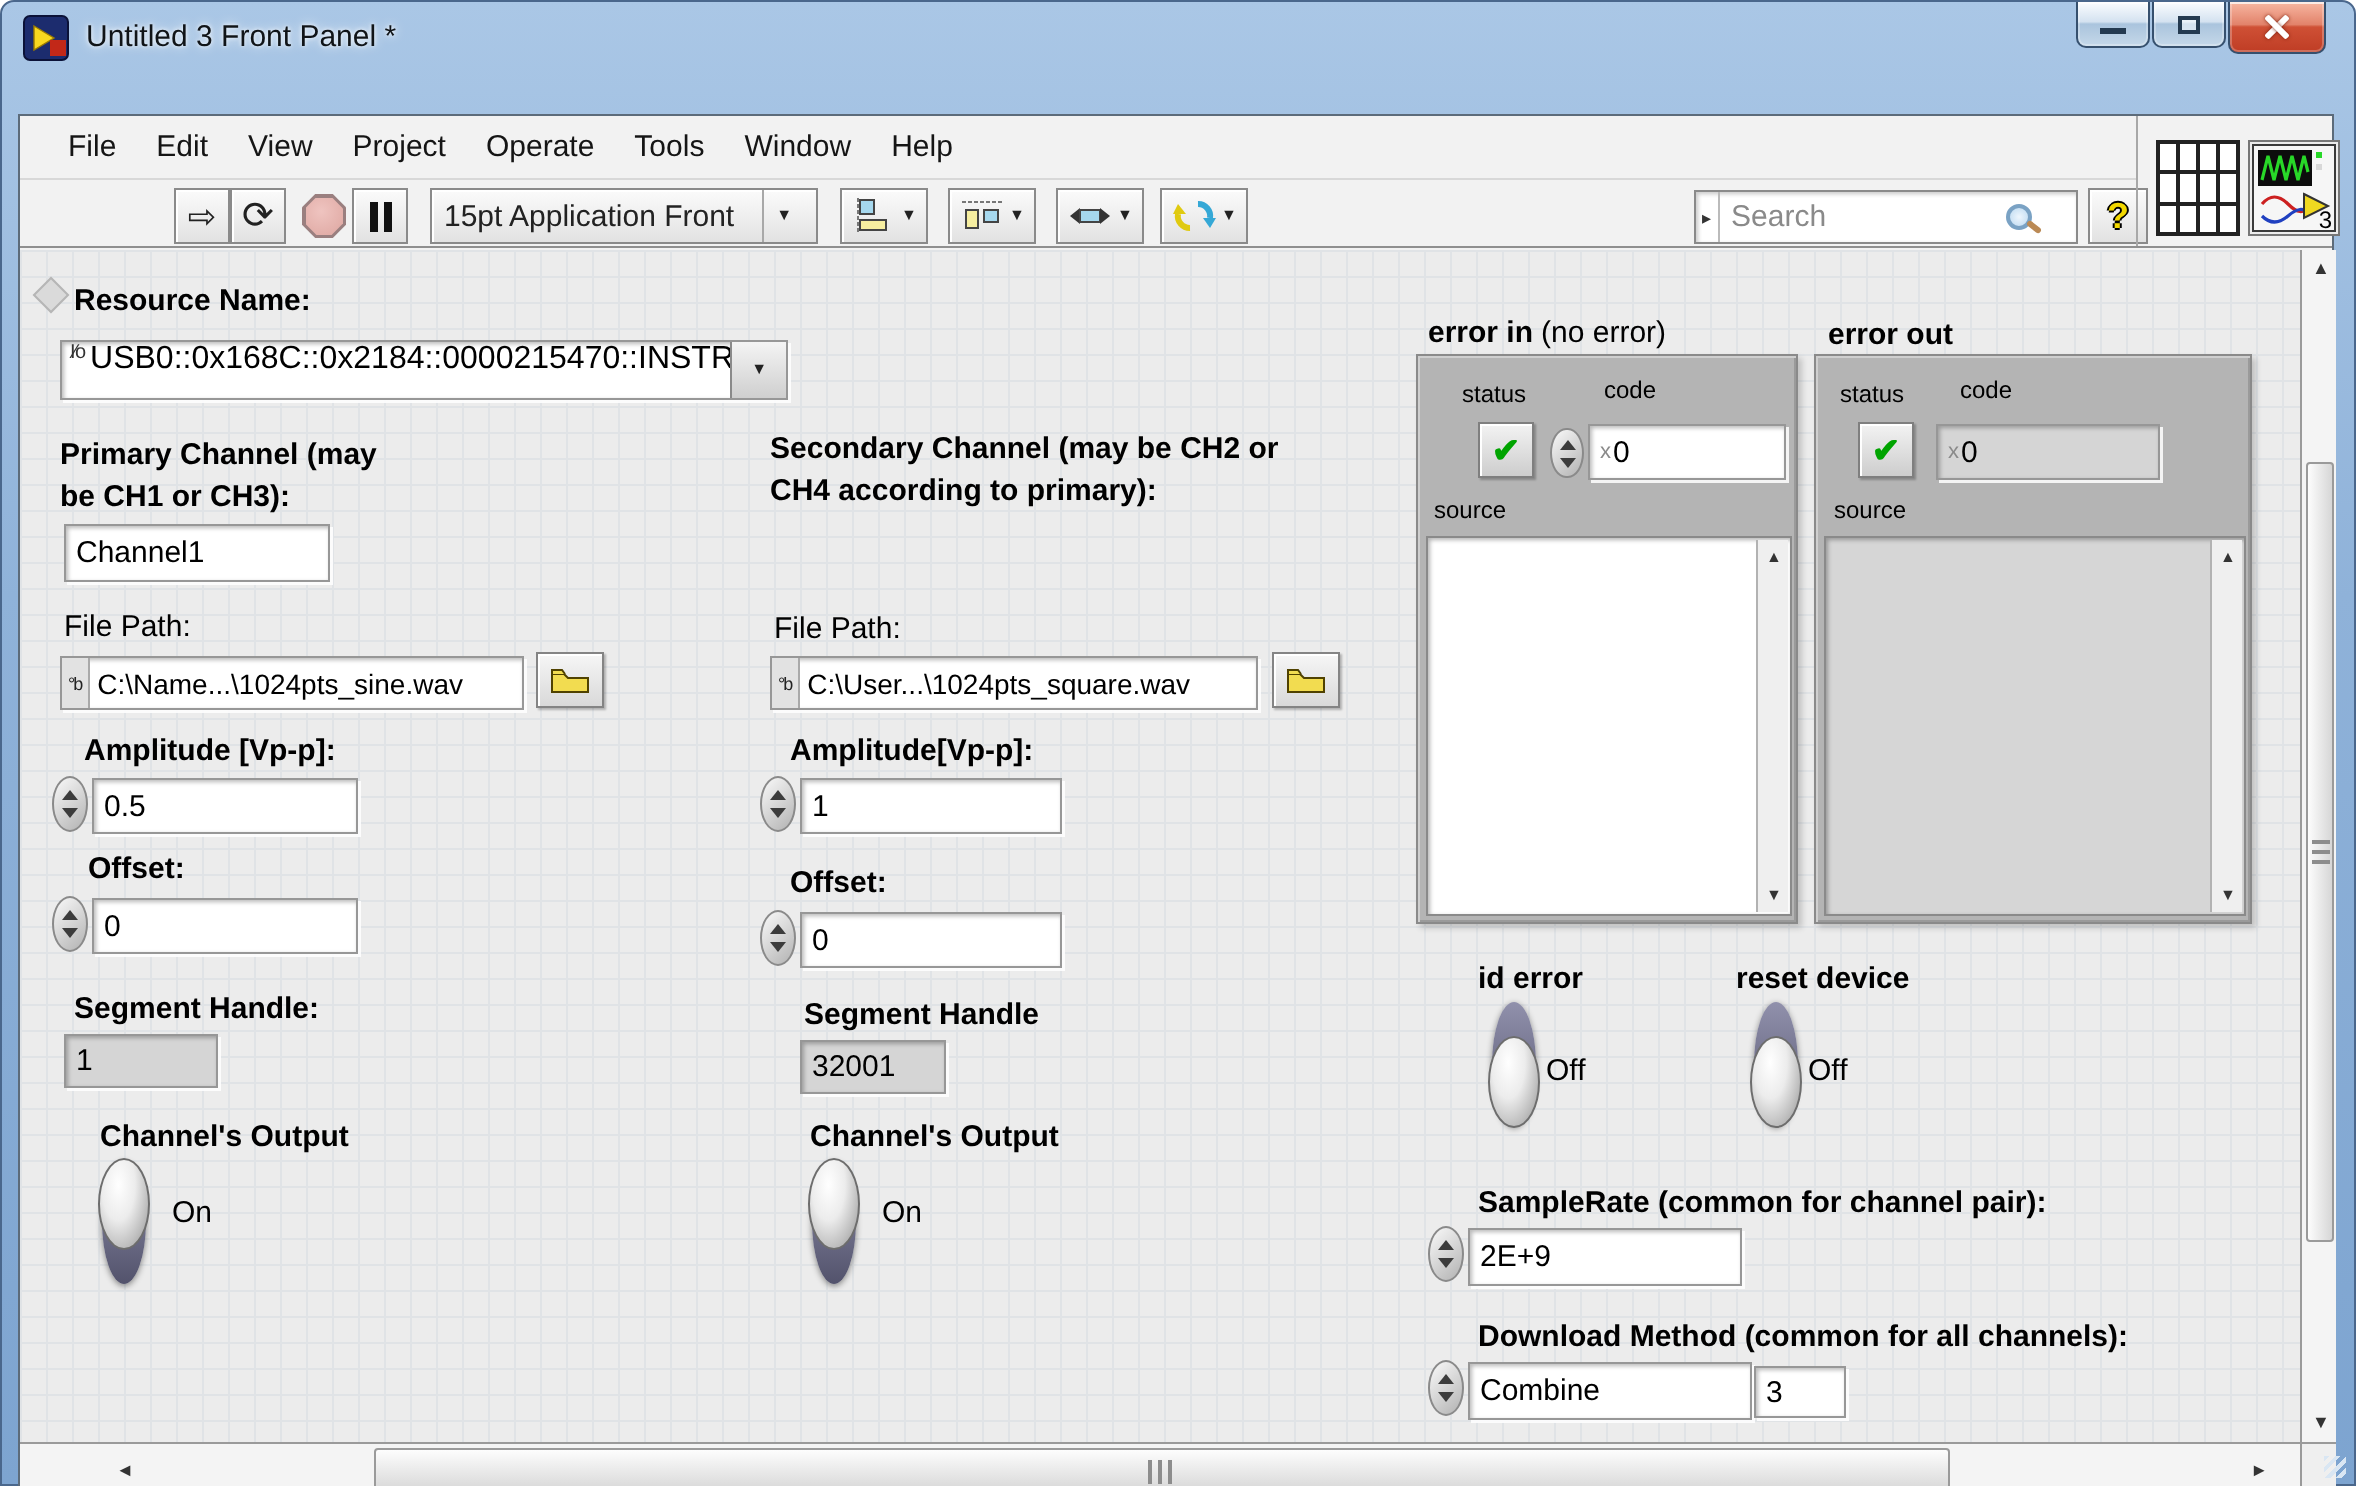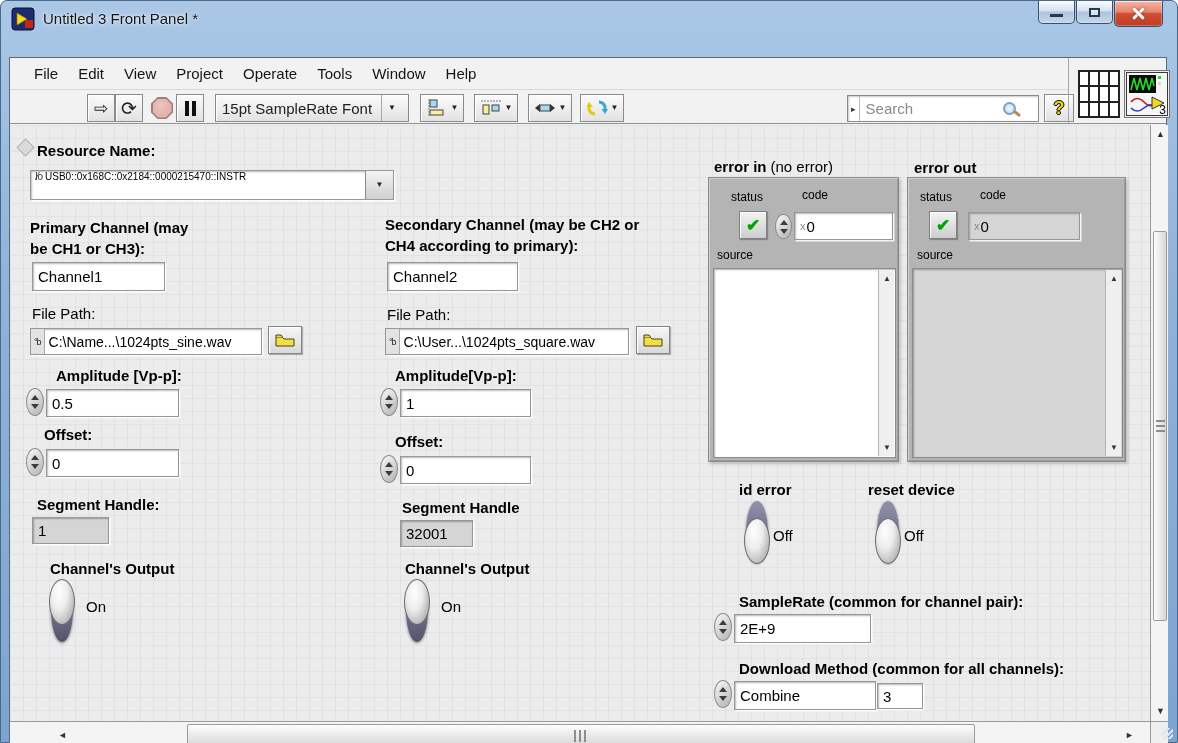"15pt SampleRate Font" span { text: SampleRate Font -> Application Front }
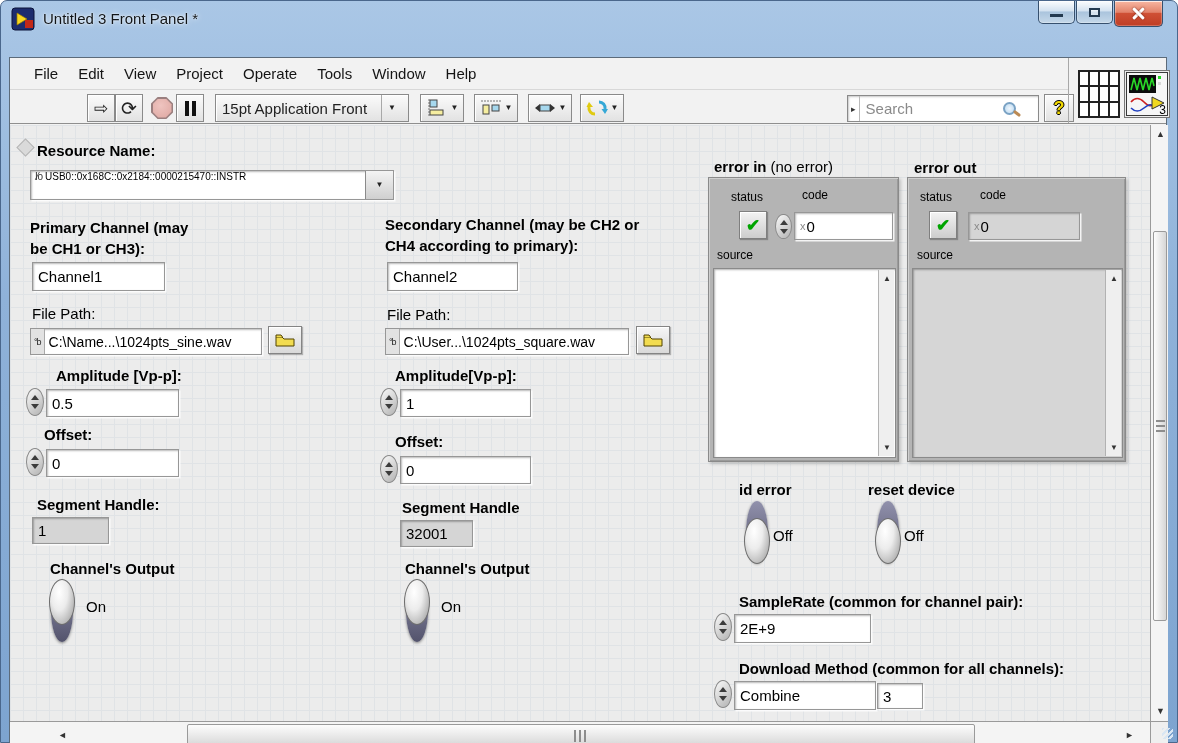"USB0::0x168C::0x2184::0000215470::INSTR" .res-text { font-size: 10px -> 16px }
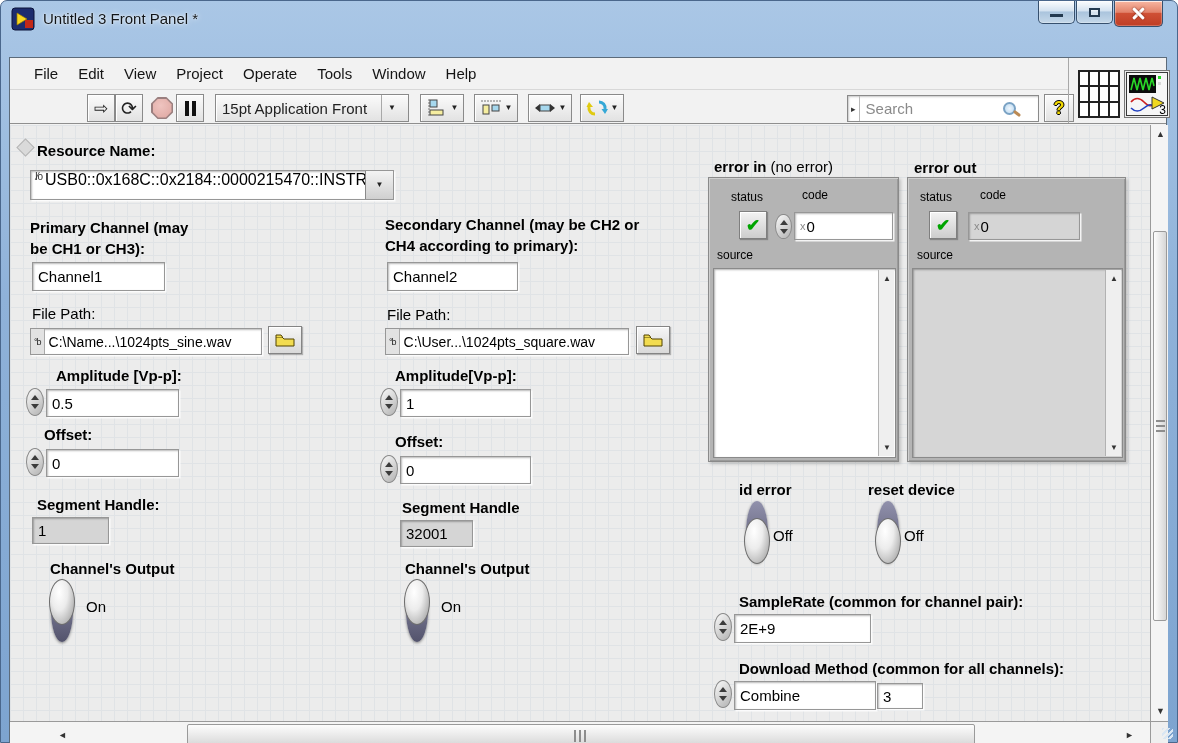"Channel2" div.field { html: <div>Channel2</div> -> none }
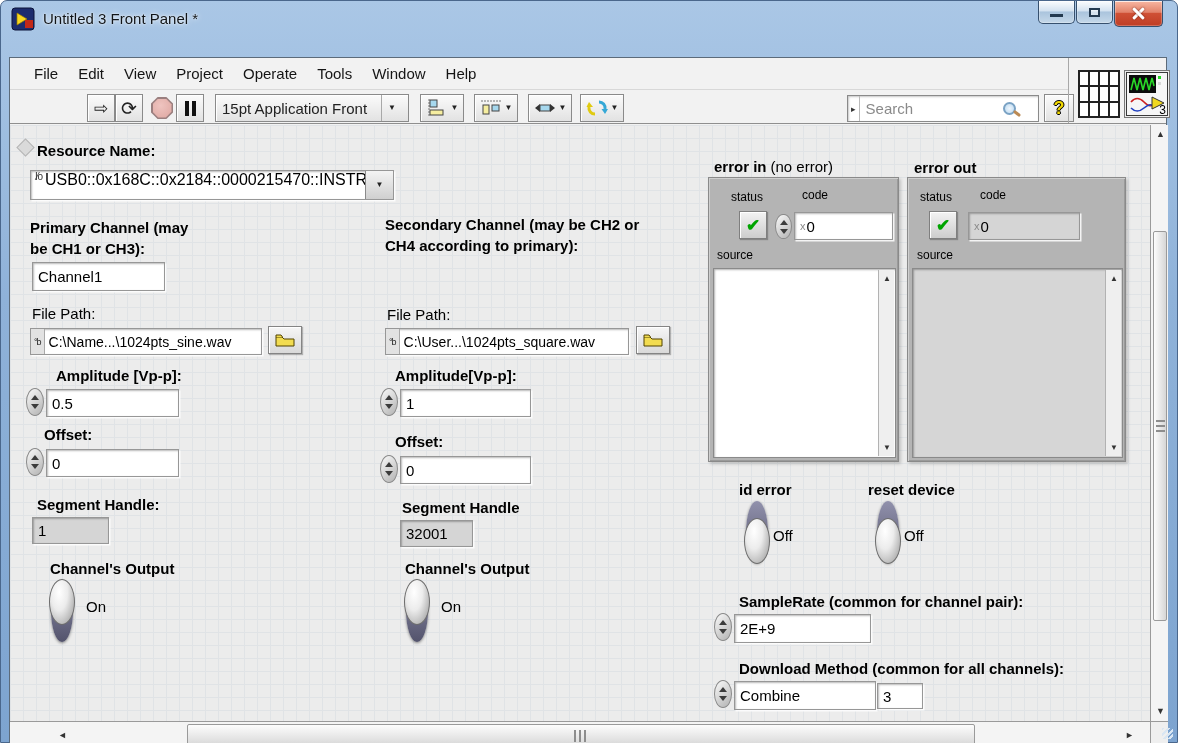"Amplitude [Vp-p]:" span.lbl { left: 46px -> 32px }
